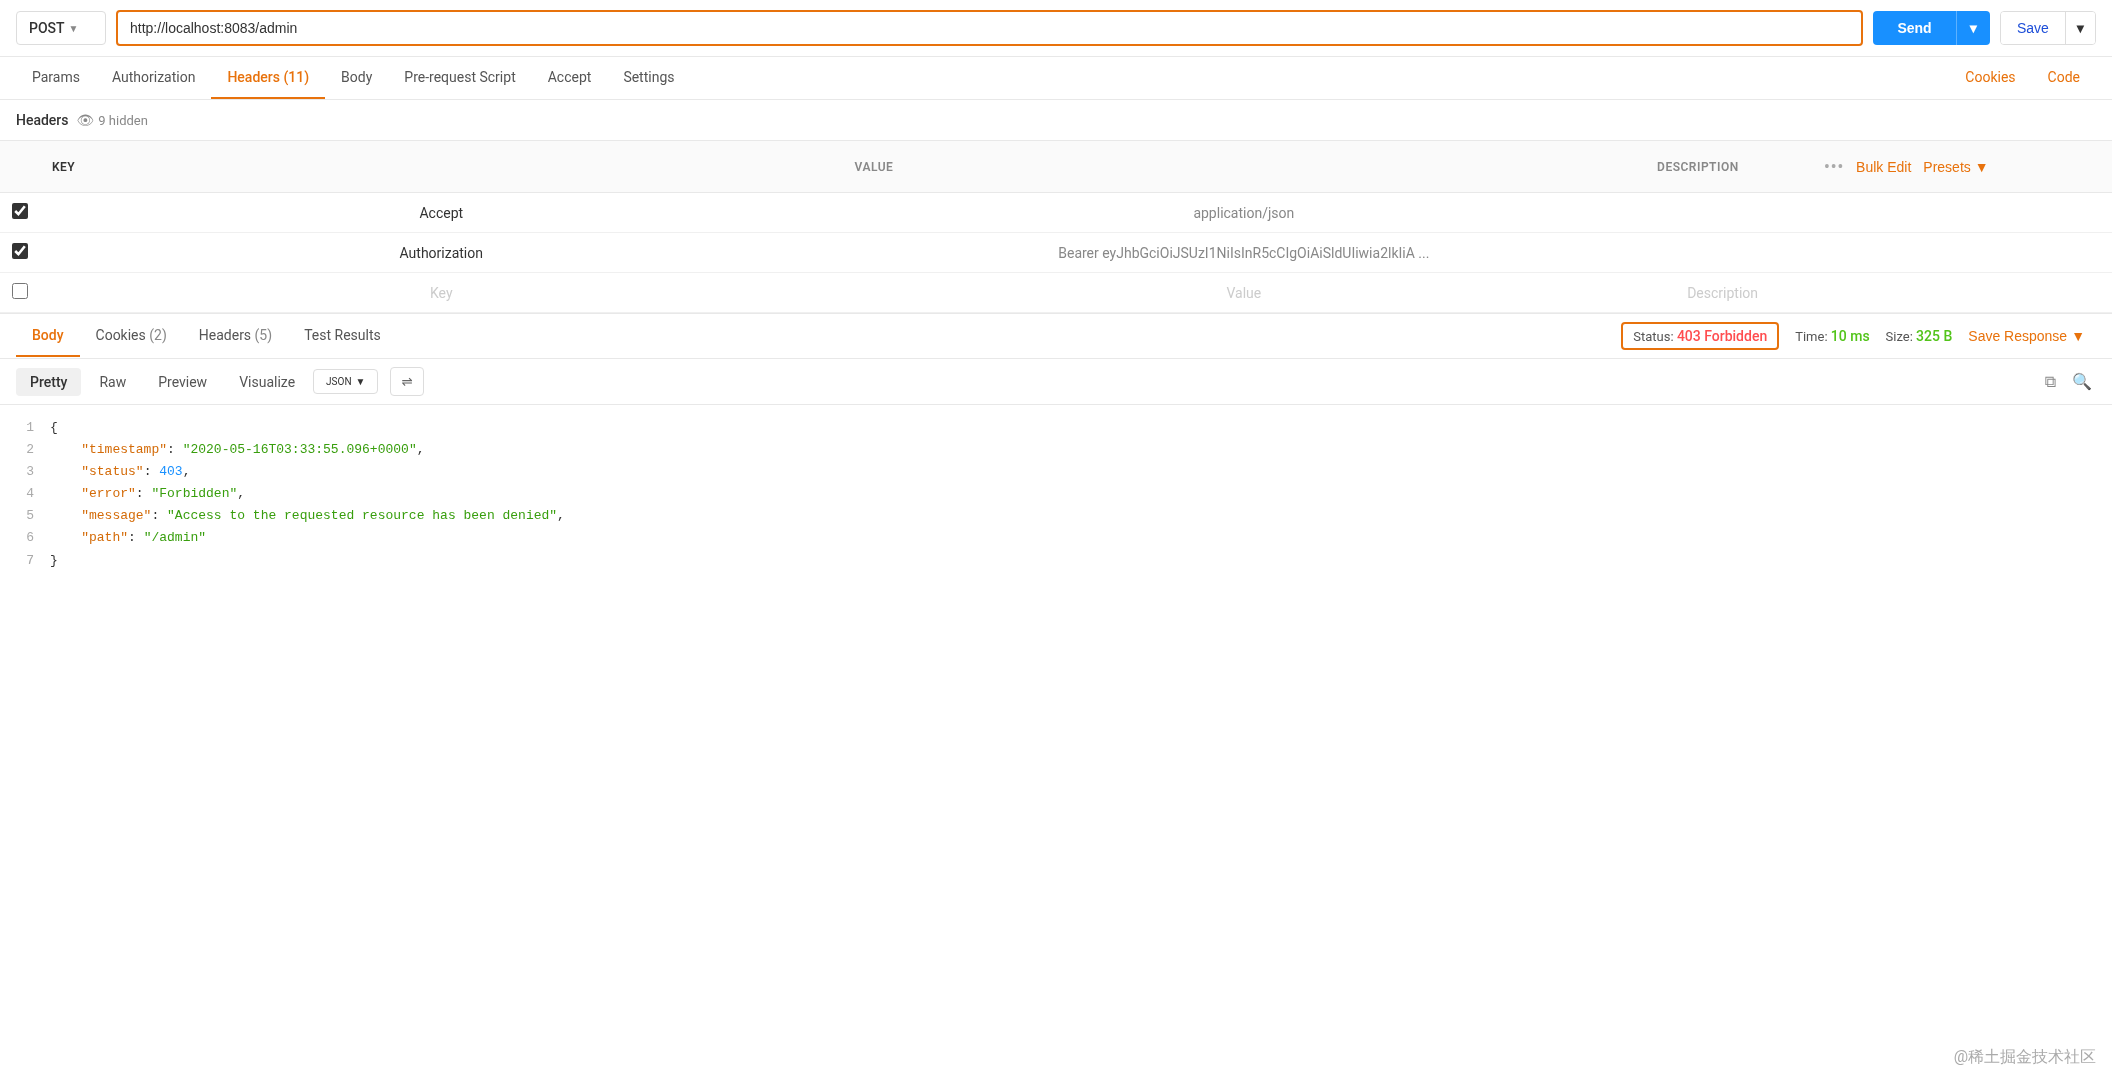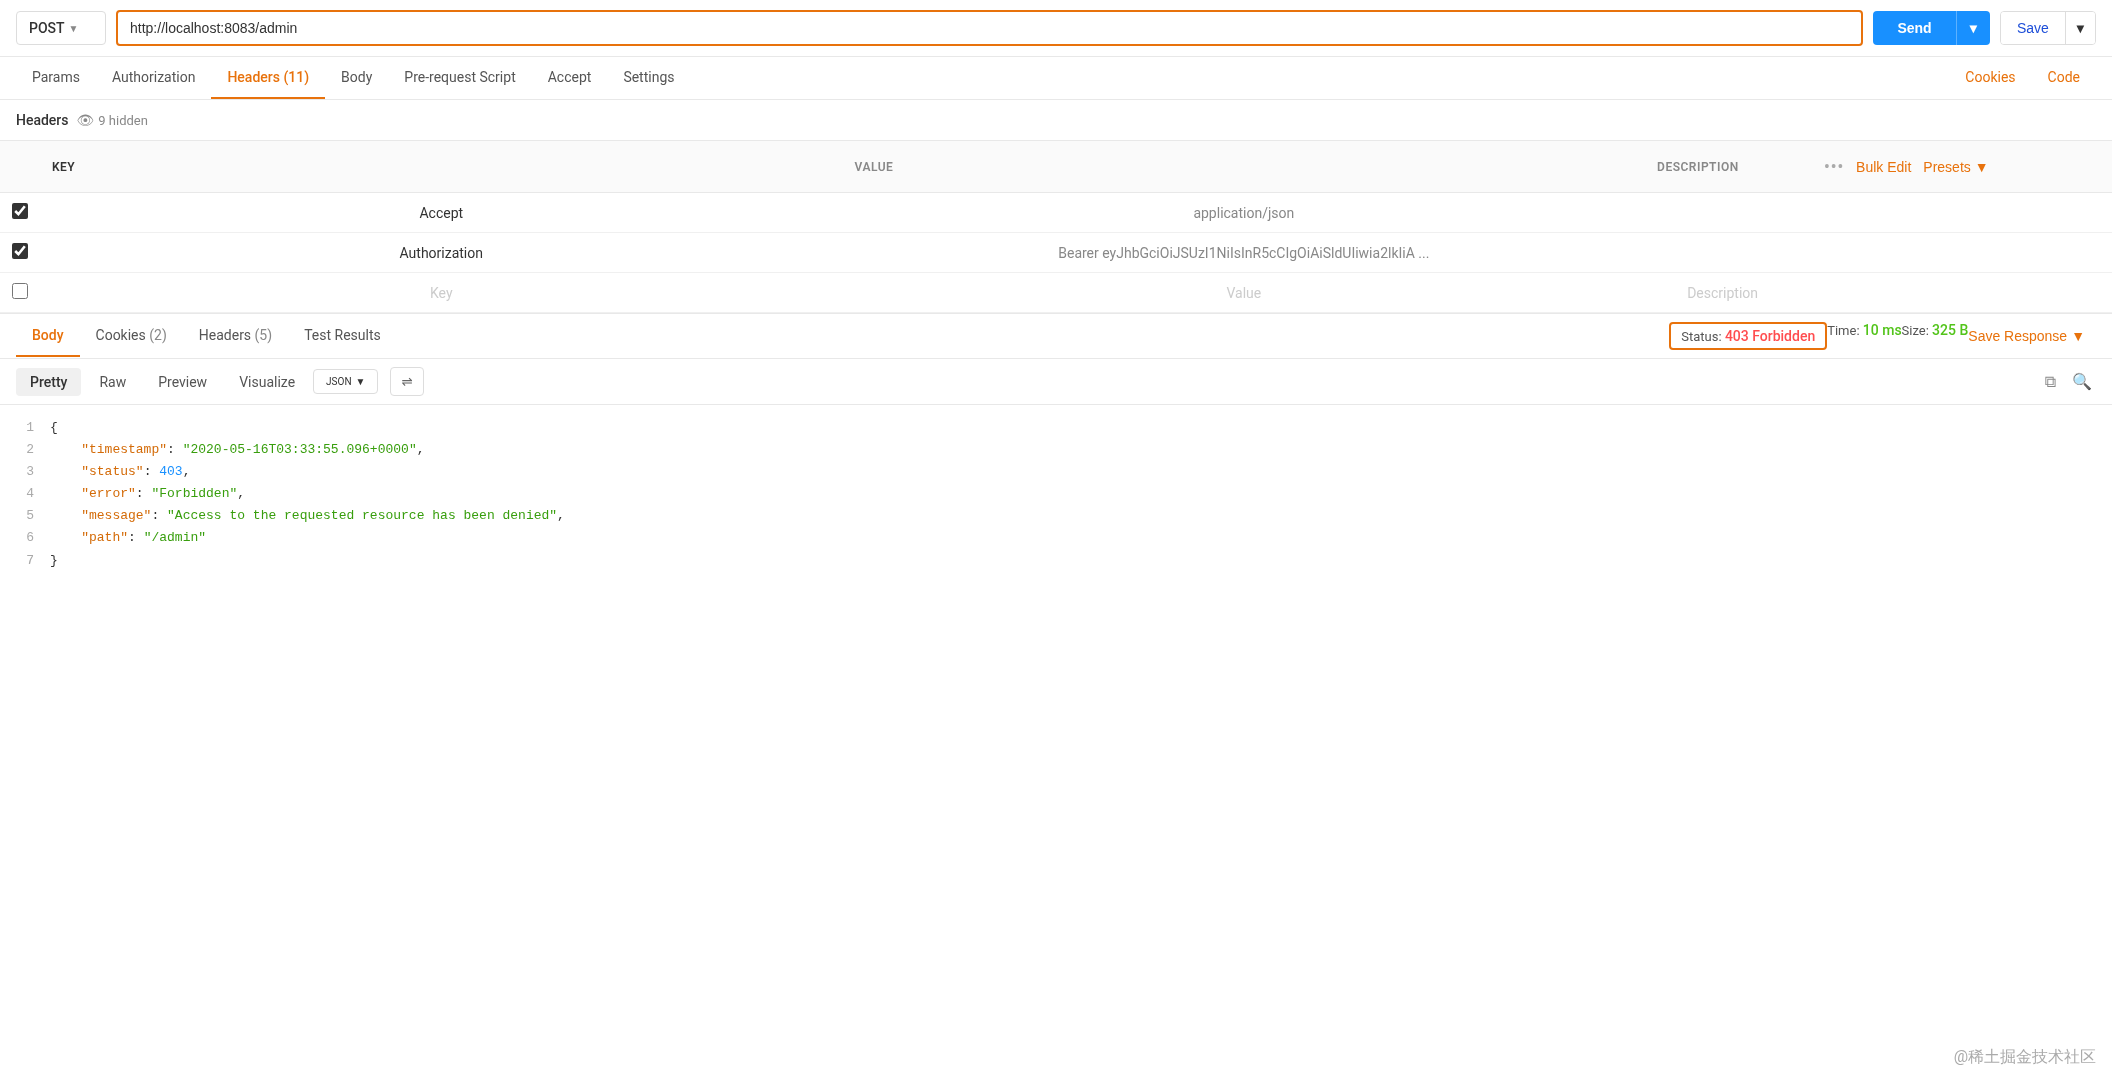"Status: 403 Forbidden" .response-status { align-items: none -> center; gap: 0 -> 16px }
